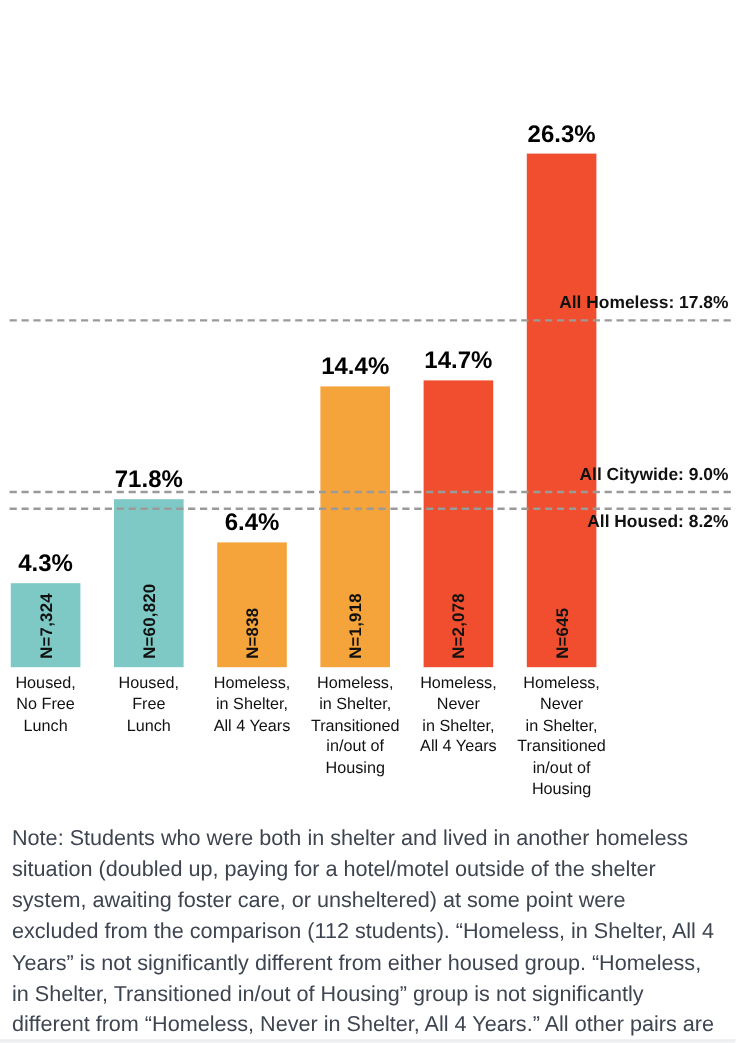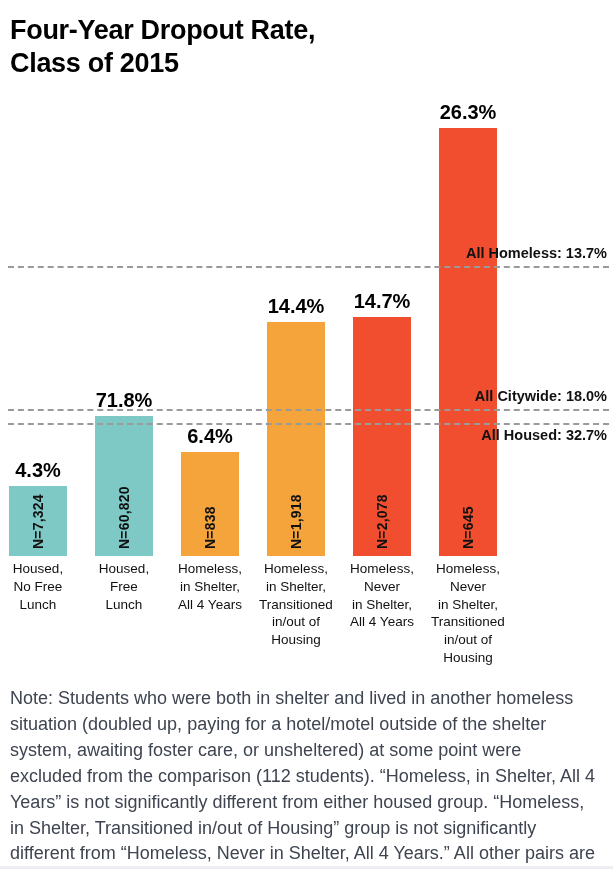"Four-Year Dropout Rate," div.title { html: <div>Four-Year Dropout Rate, Class of 2015</div> -> none }
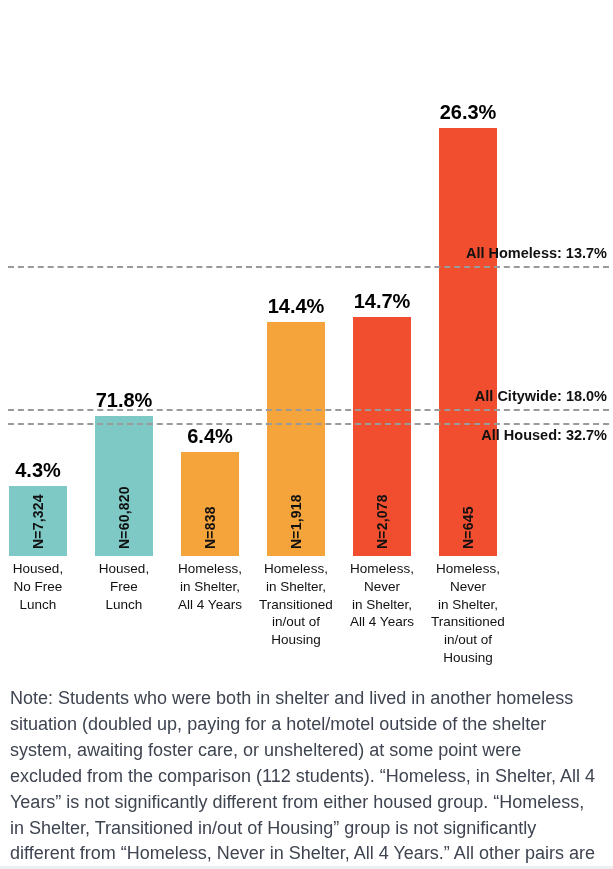"All Homeless: 13.7%" div.reflabel { text: 13.7% -> 17.8% }
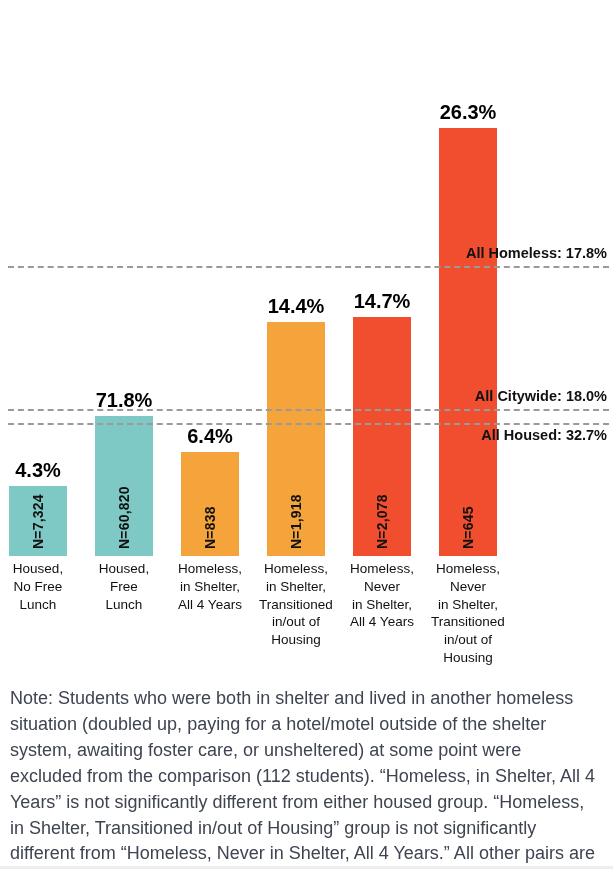"All Citywide: 18.0%" div.reflabel { text: 18.0% -> 9.0% }
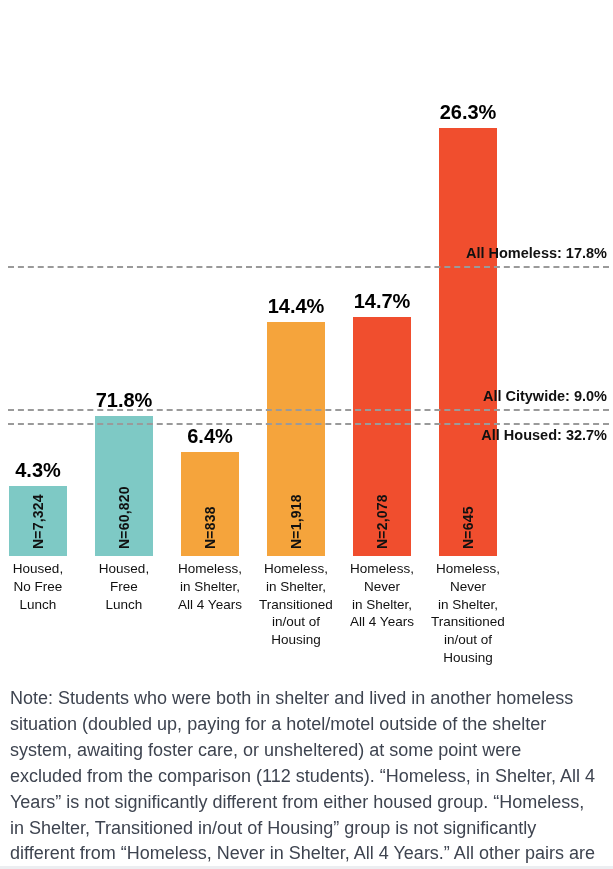"All Housed: 32.7%" div.reflabel { text: 32.7% -> 8.2% }
